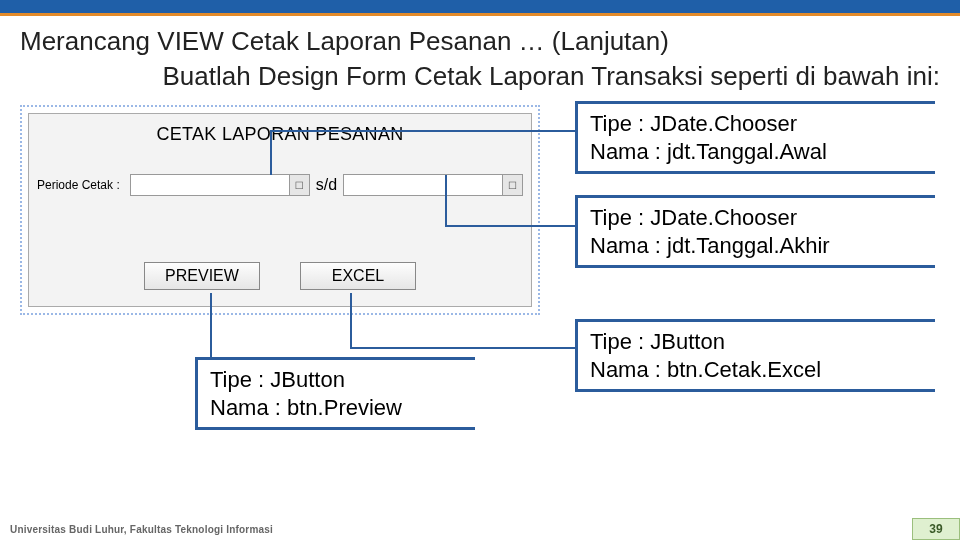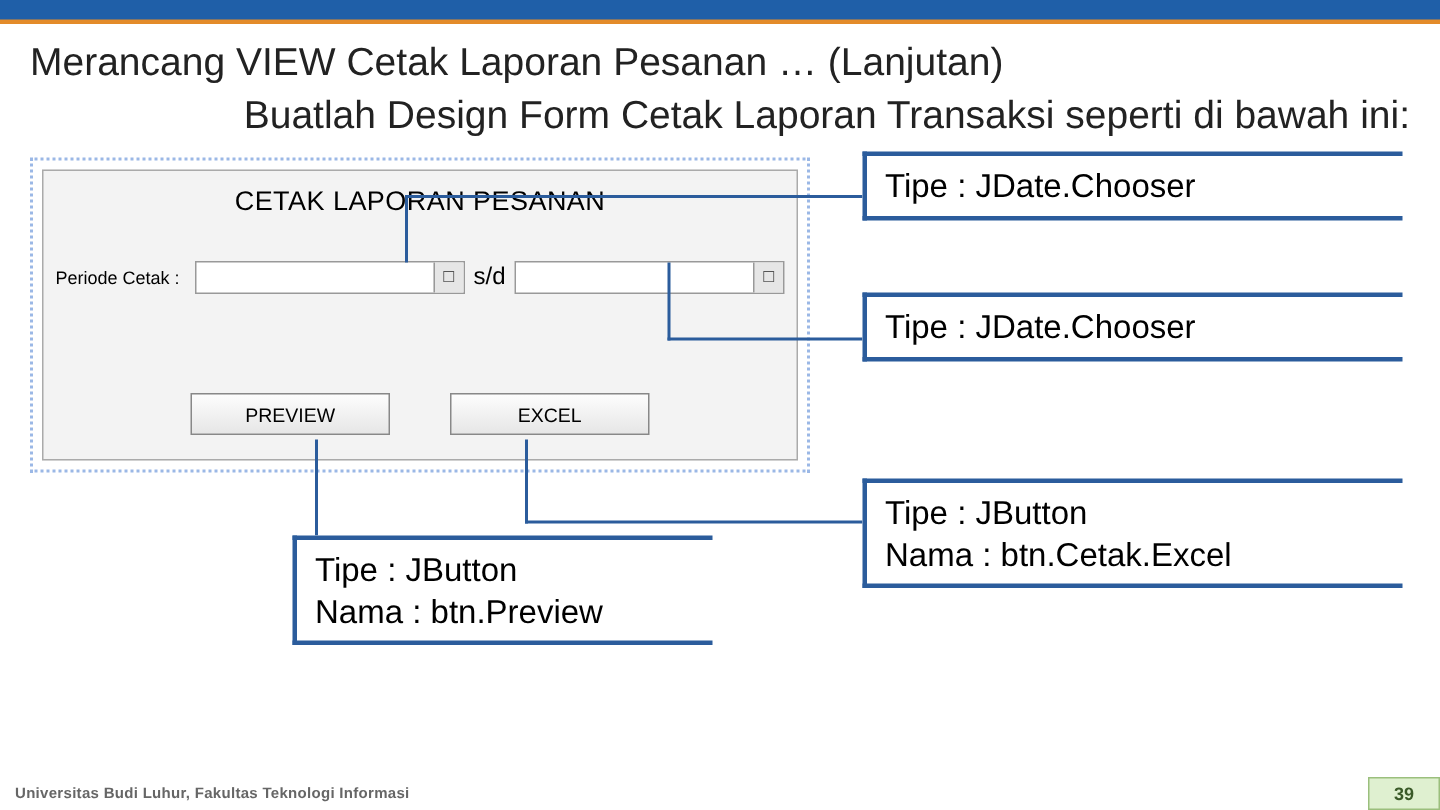"Nama : jdt.Tanggal.Awal" div { html: none -> <div>Nama : jdt.Tanggal.Awal</div> }
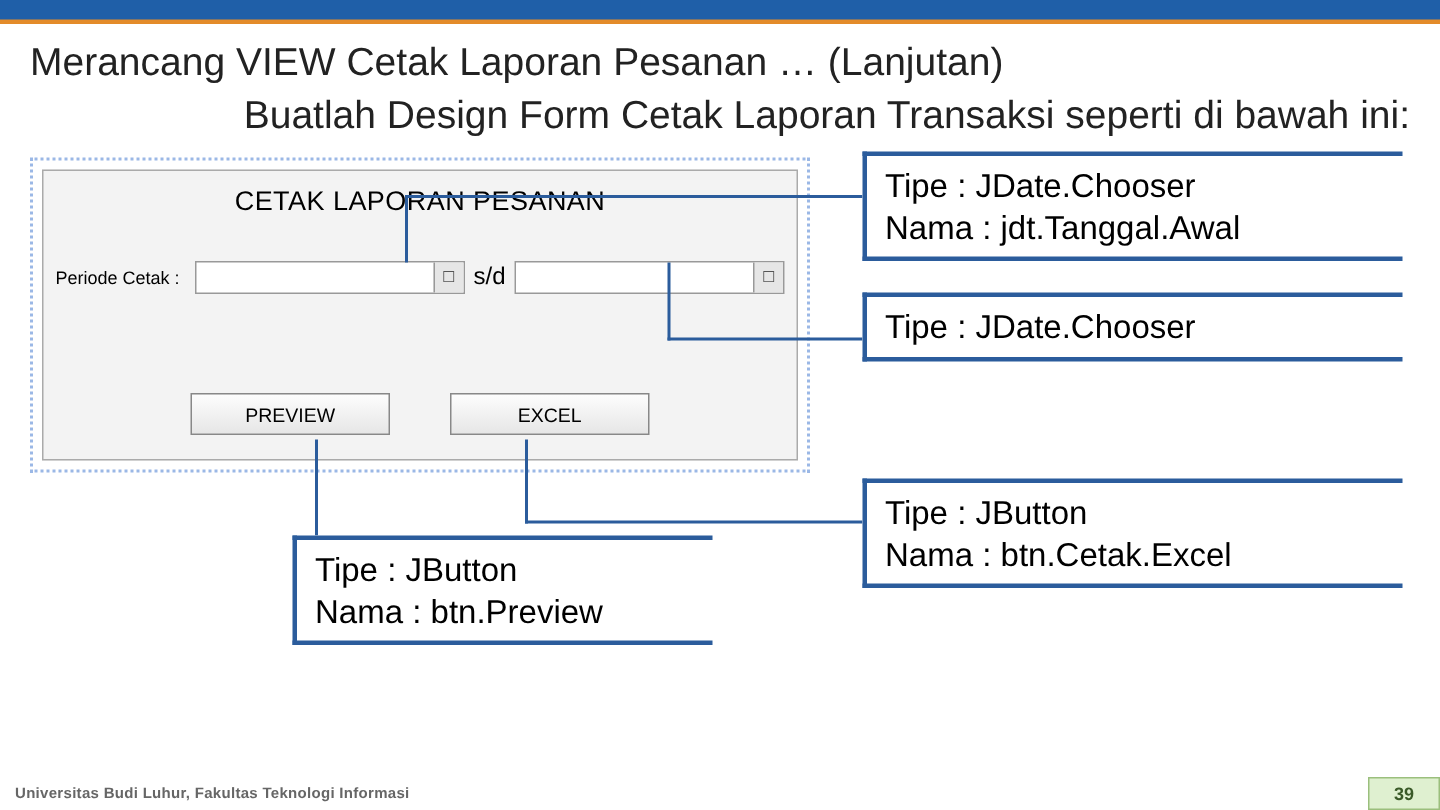"Nama : jdt.Tanggal.Akhir" div { html: none -> <div>Nama : jdt.Tanggal.Akhir</div> }
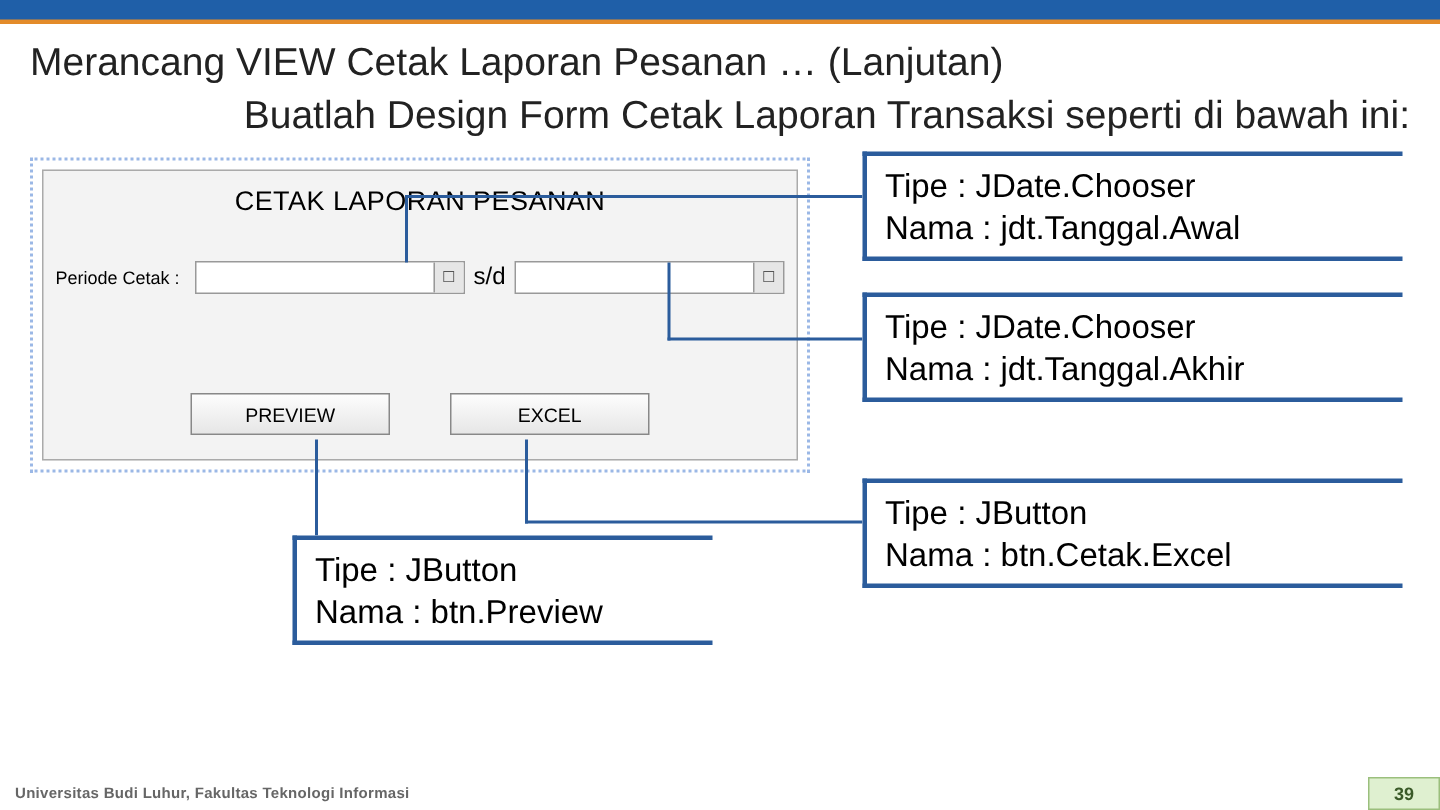"PREVIEW" .jbtn { font-size: 13px -> 16px; width: 133px -> 116px }
